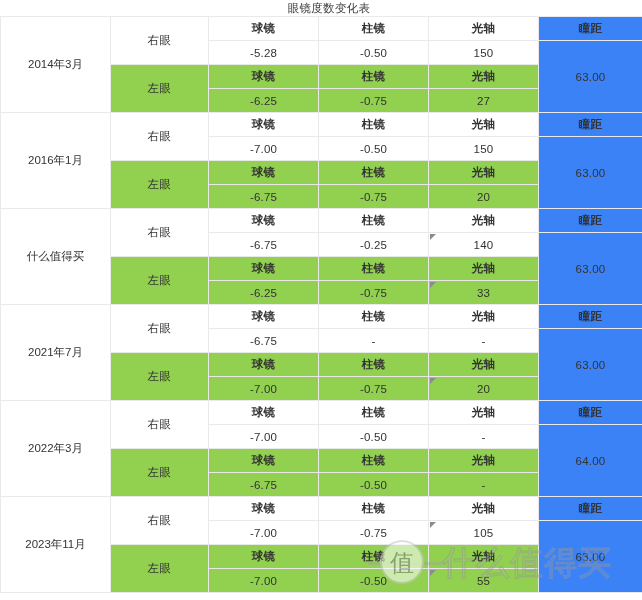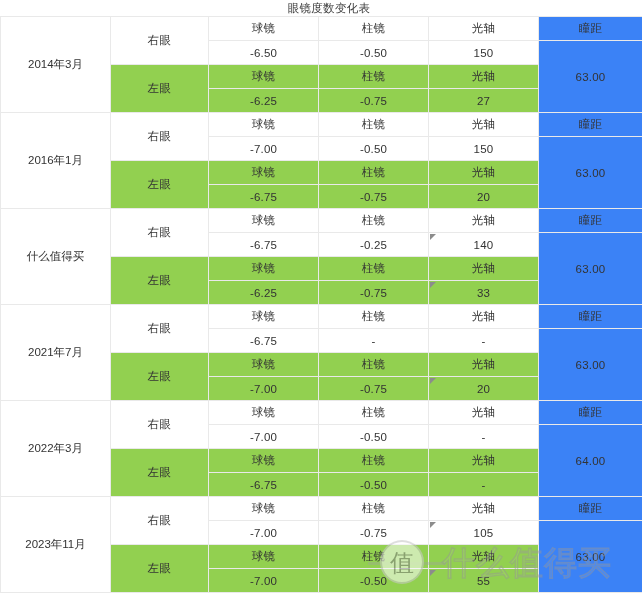"球镜" td.lbl { font-weight: none -> bold }
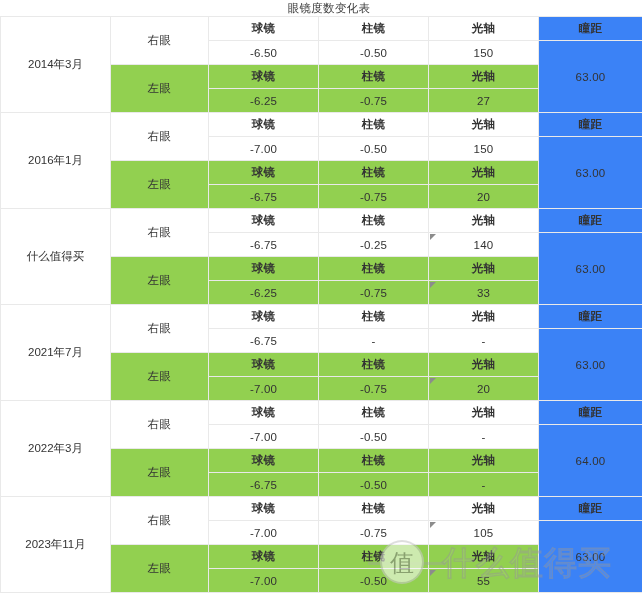"-6.50" td.white { text: -6.50 -> -5.28 }
